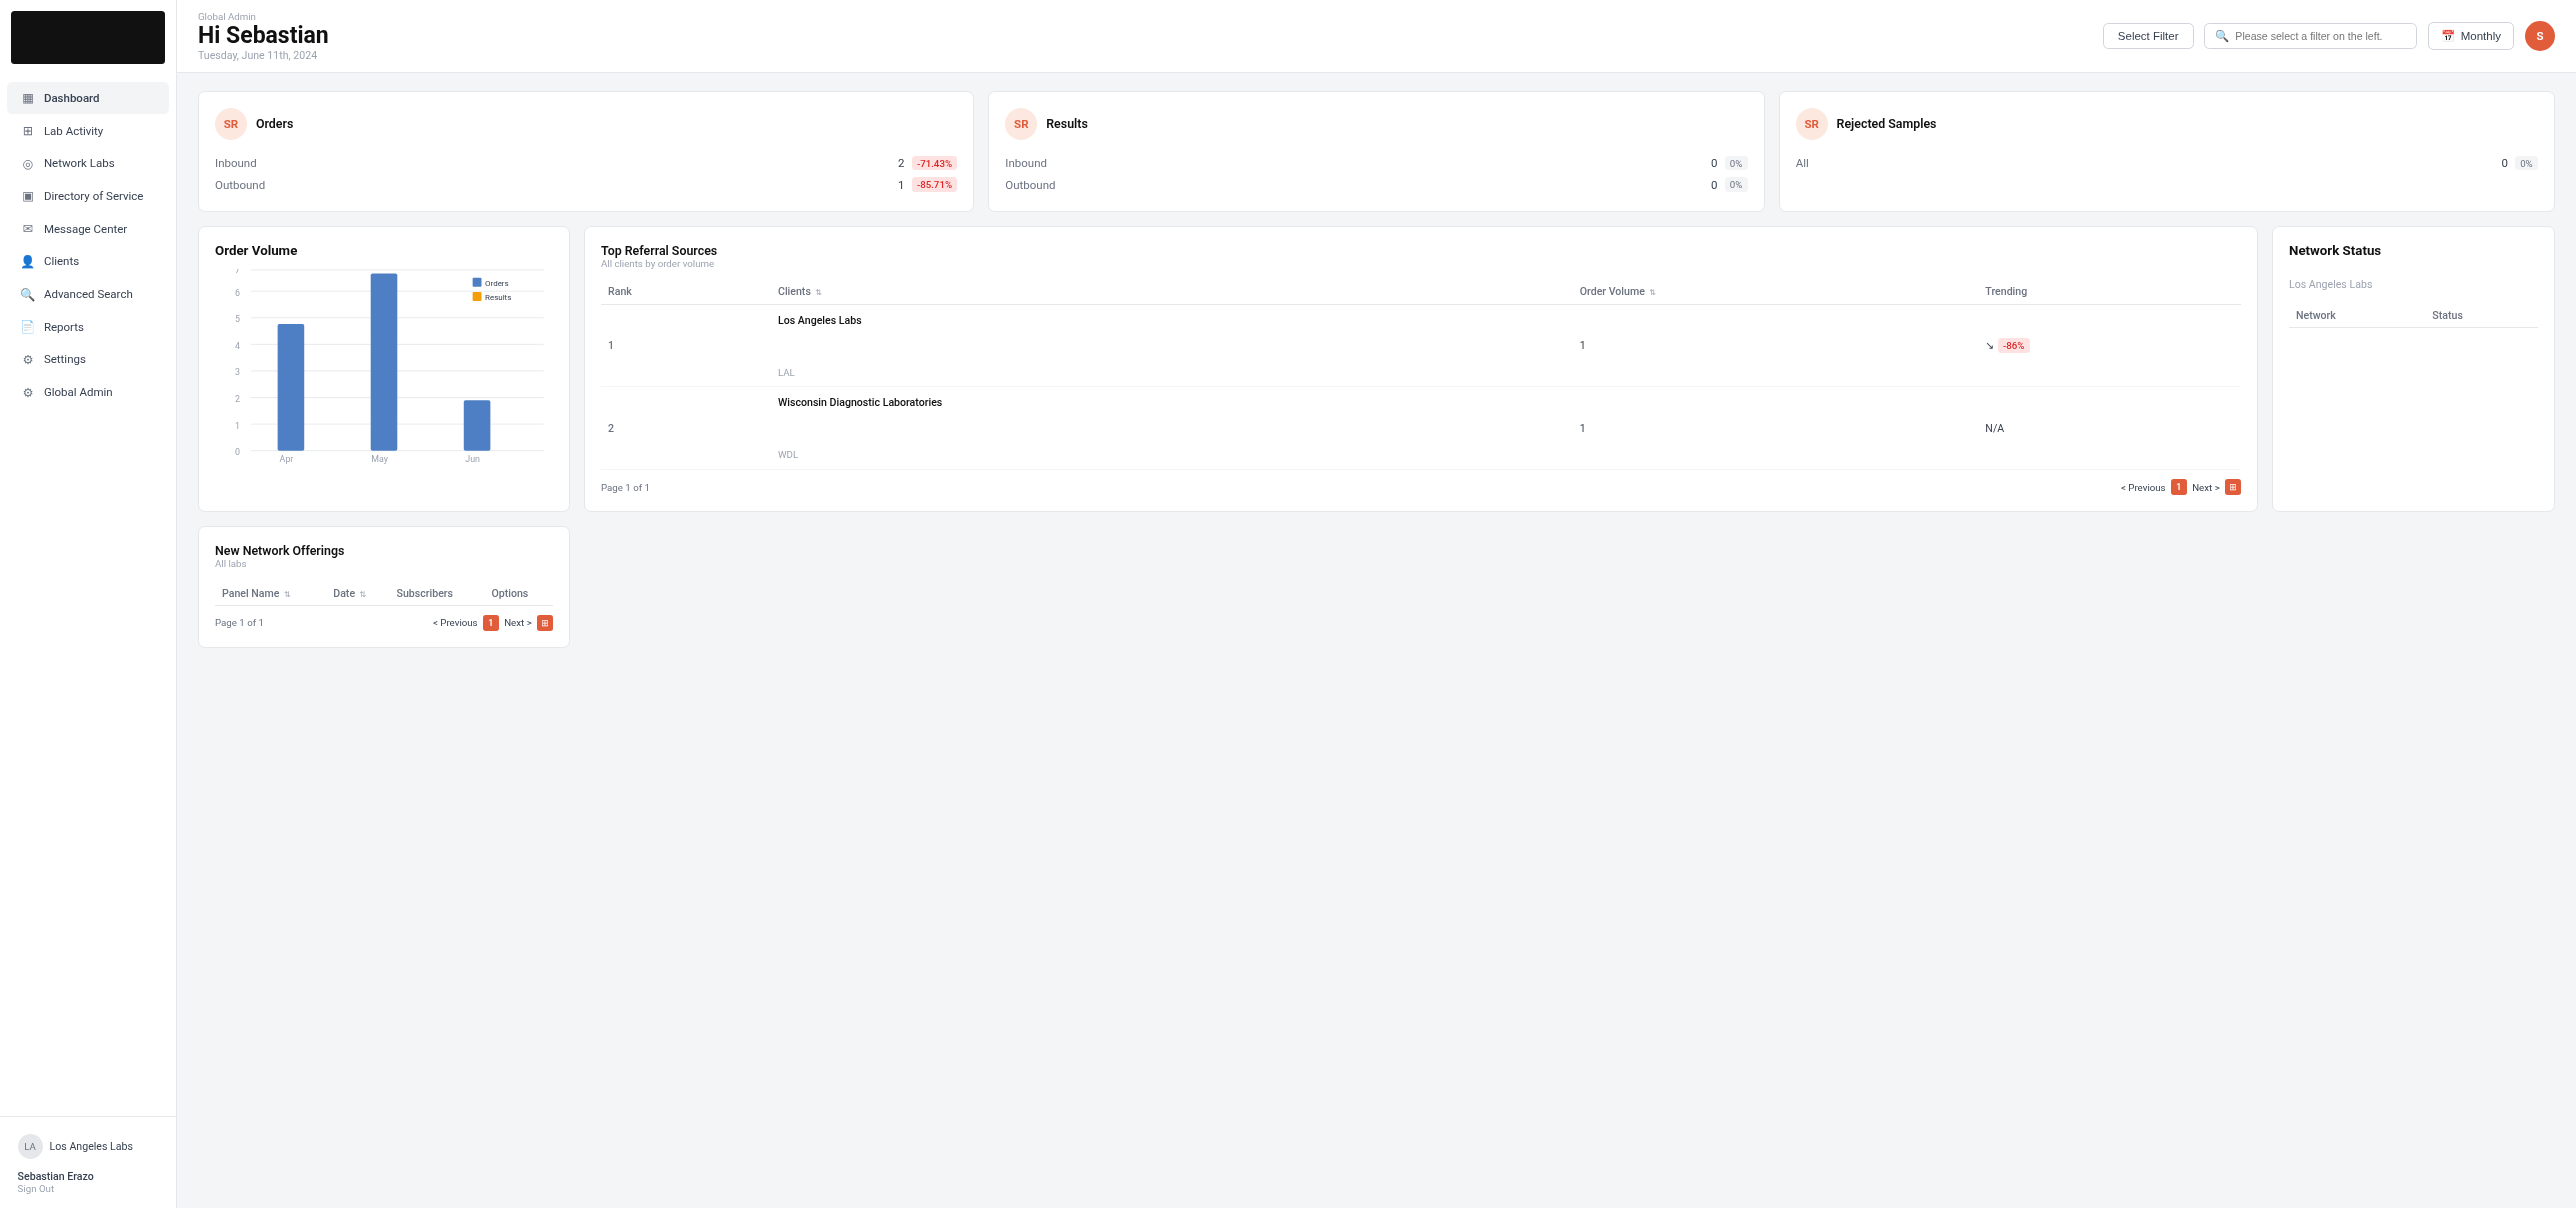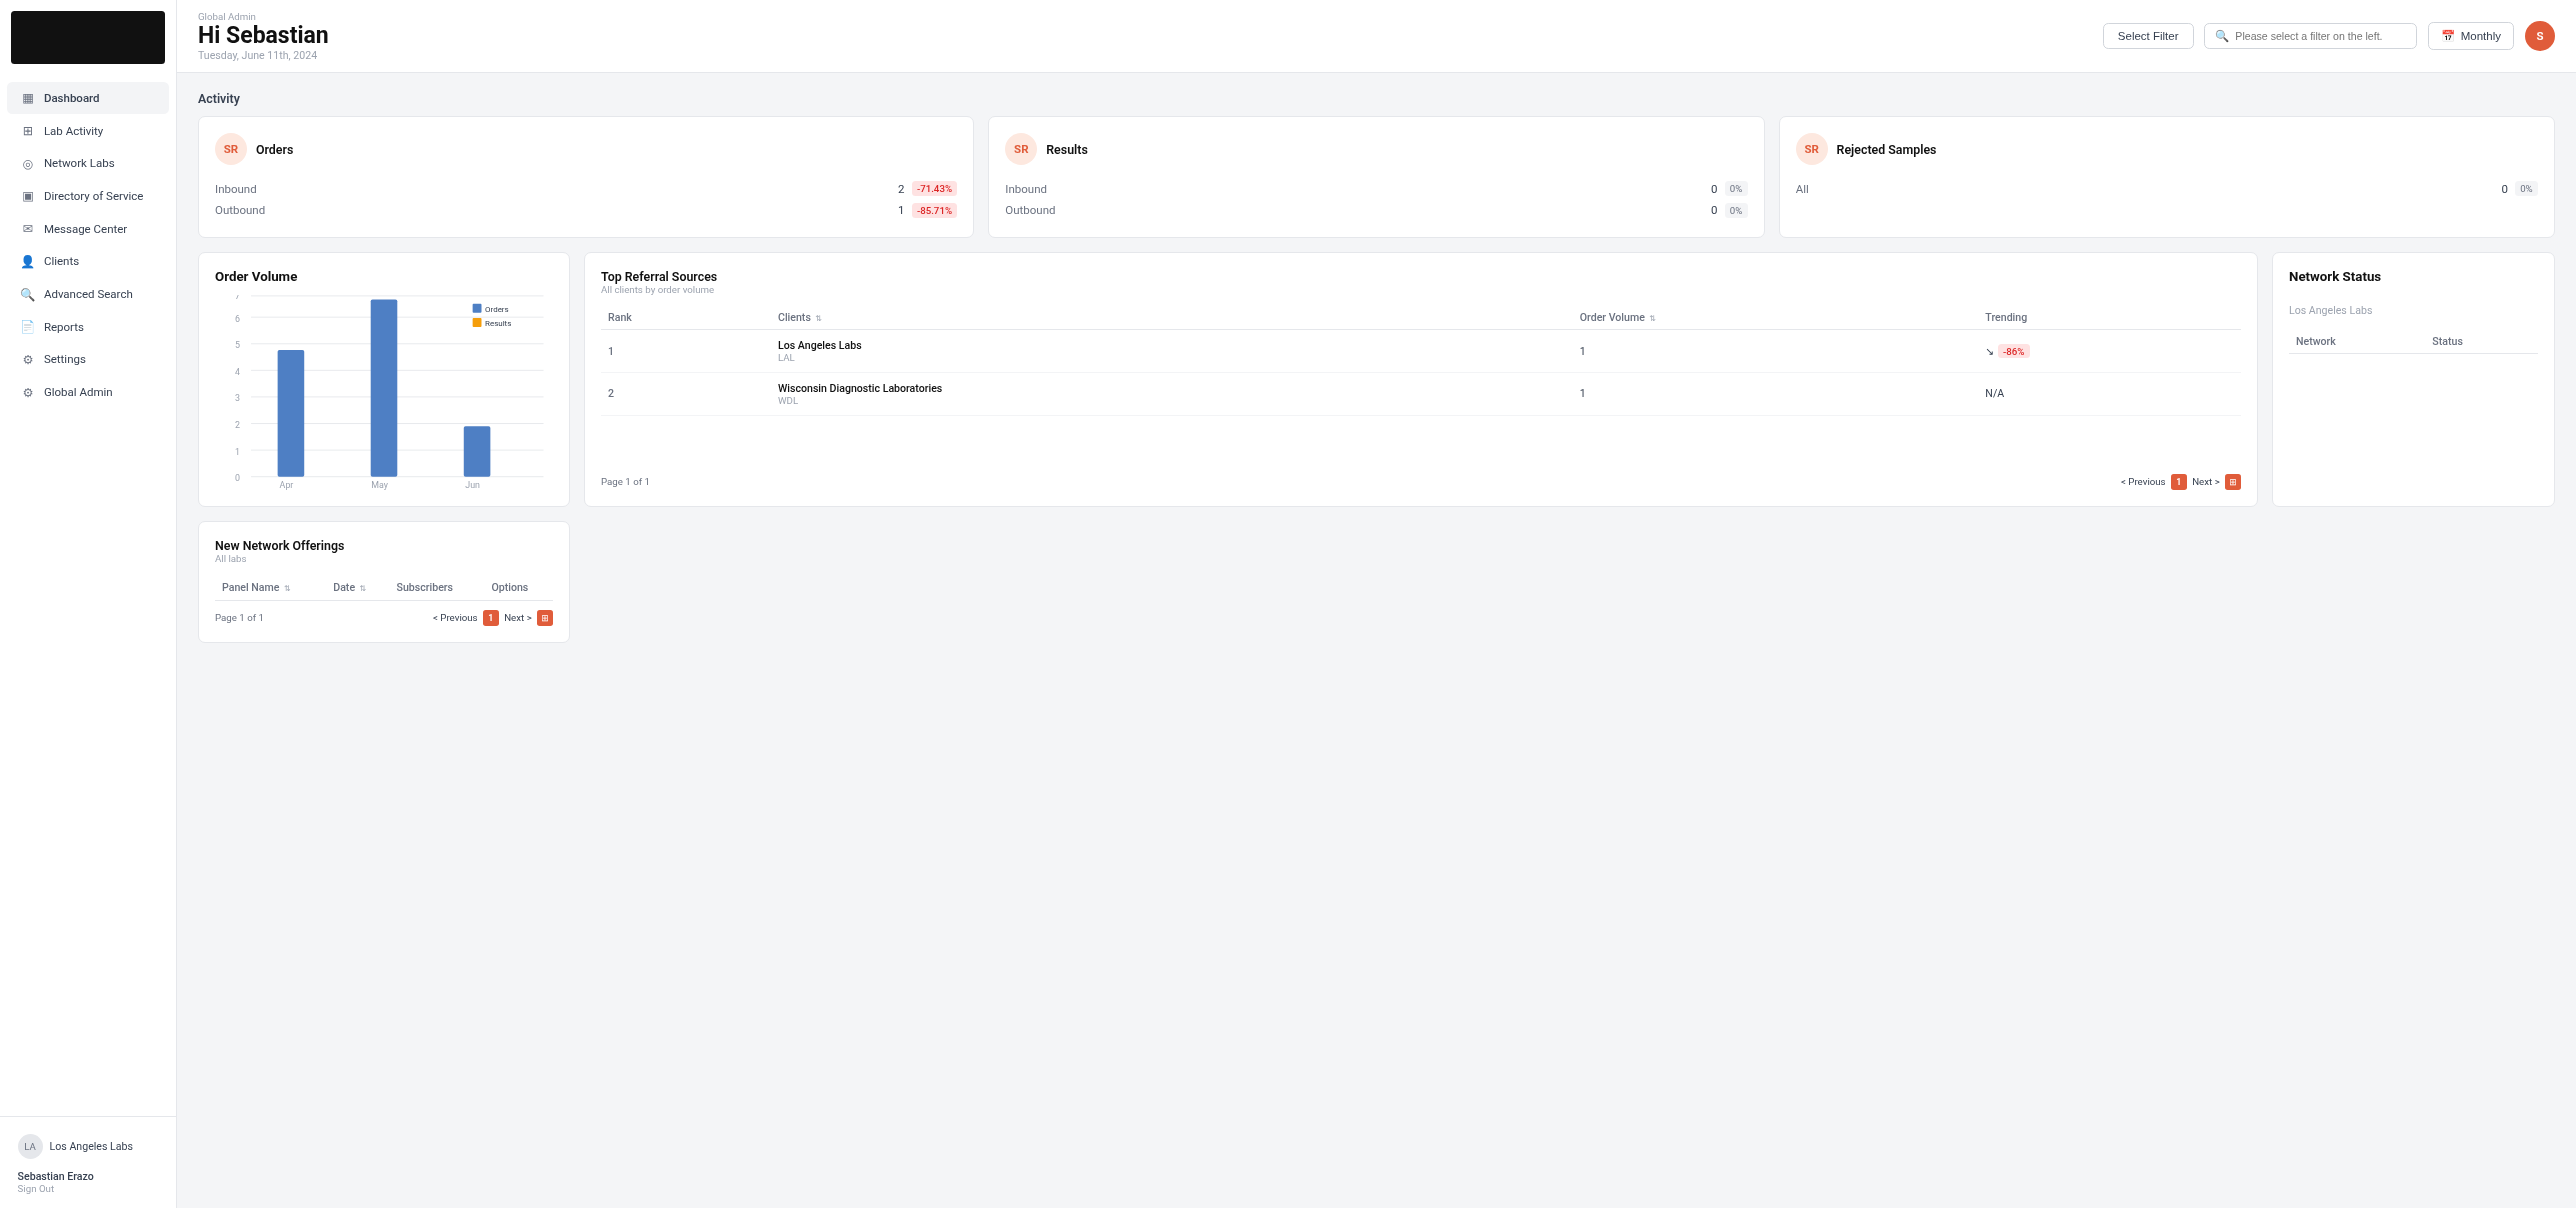"Activity" div.section-title { html: <div>Activity</div> -> none }
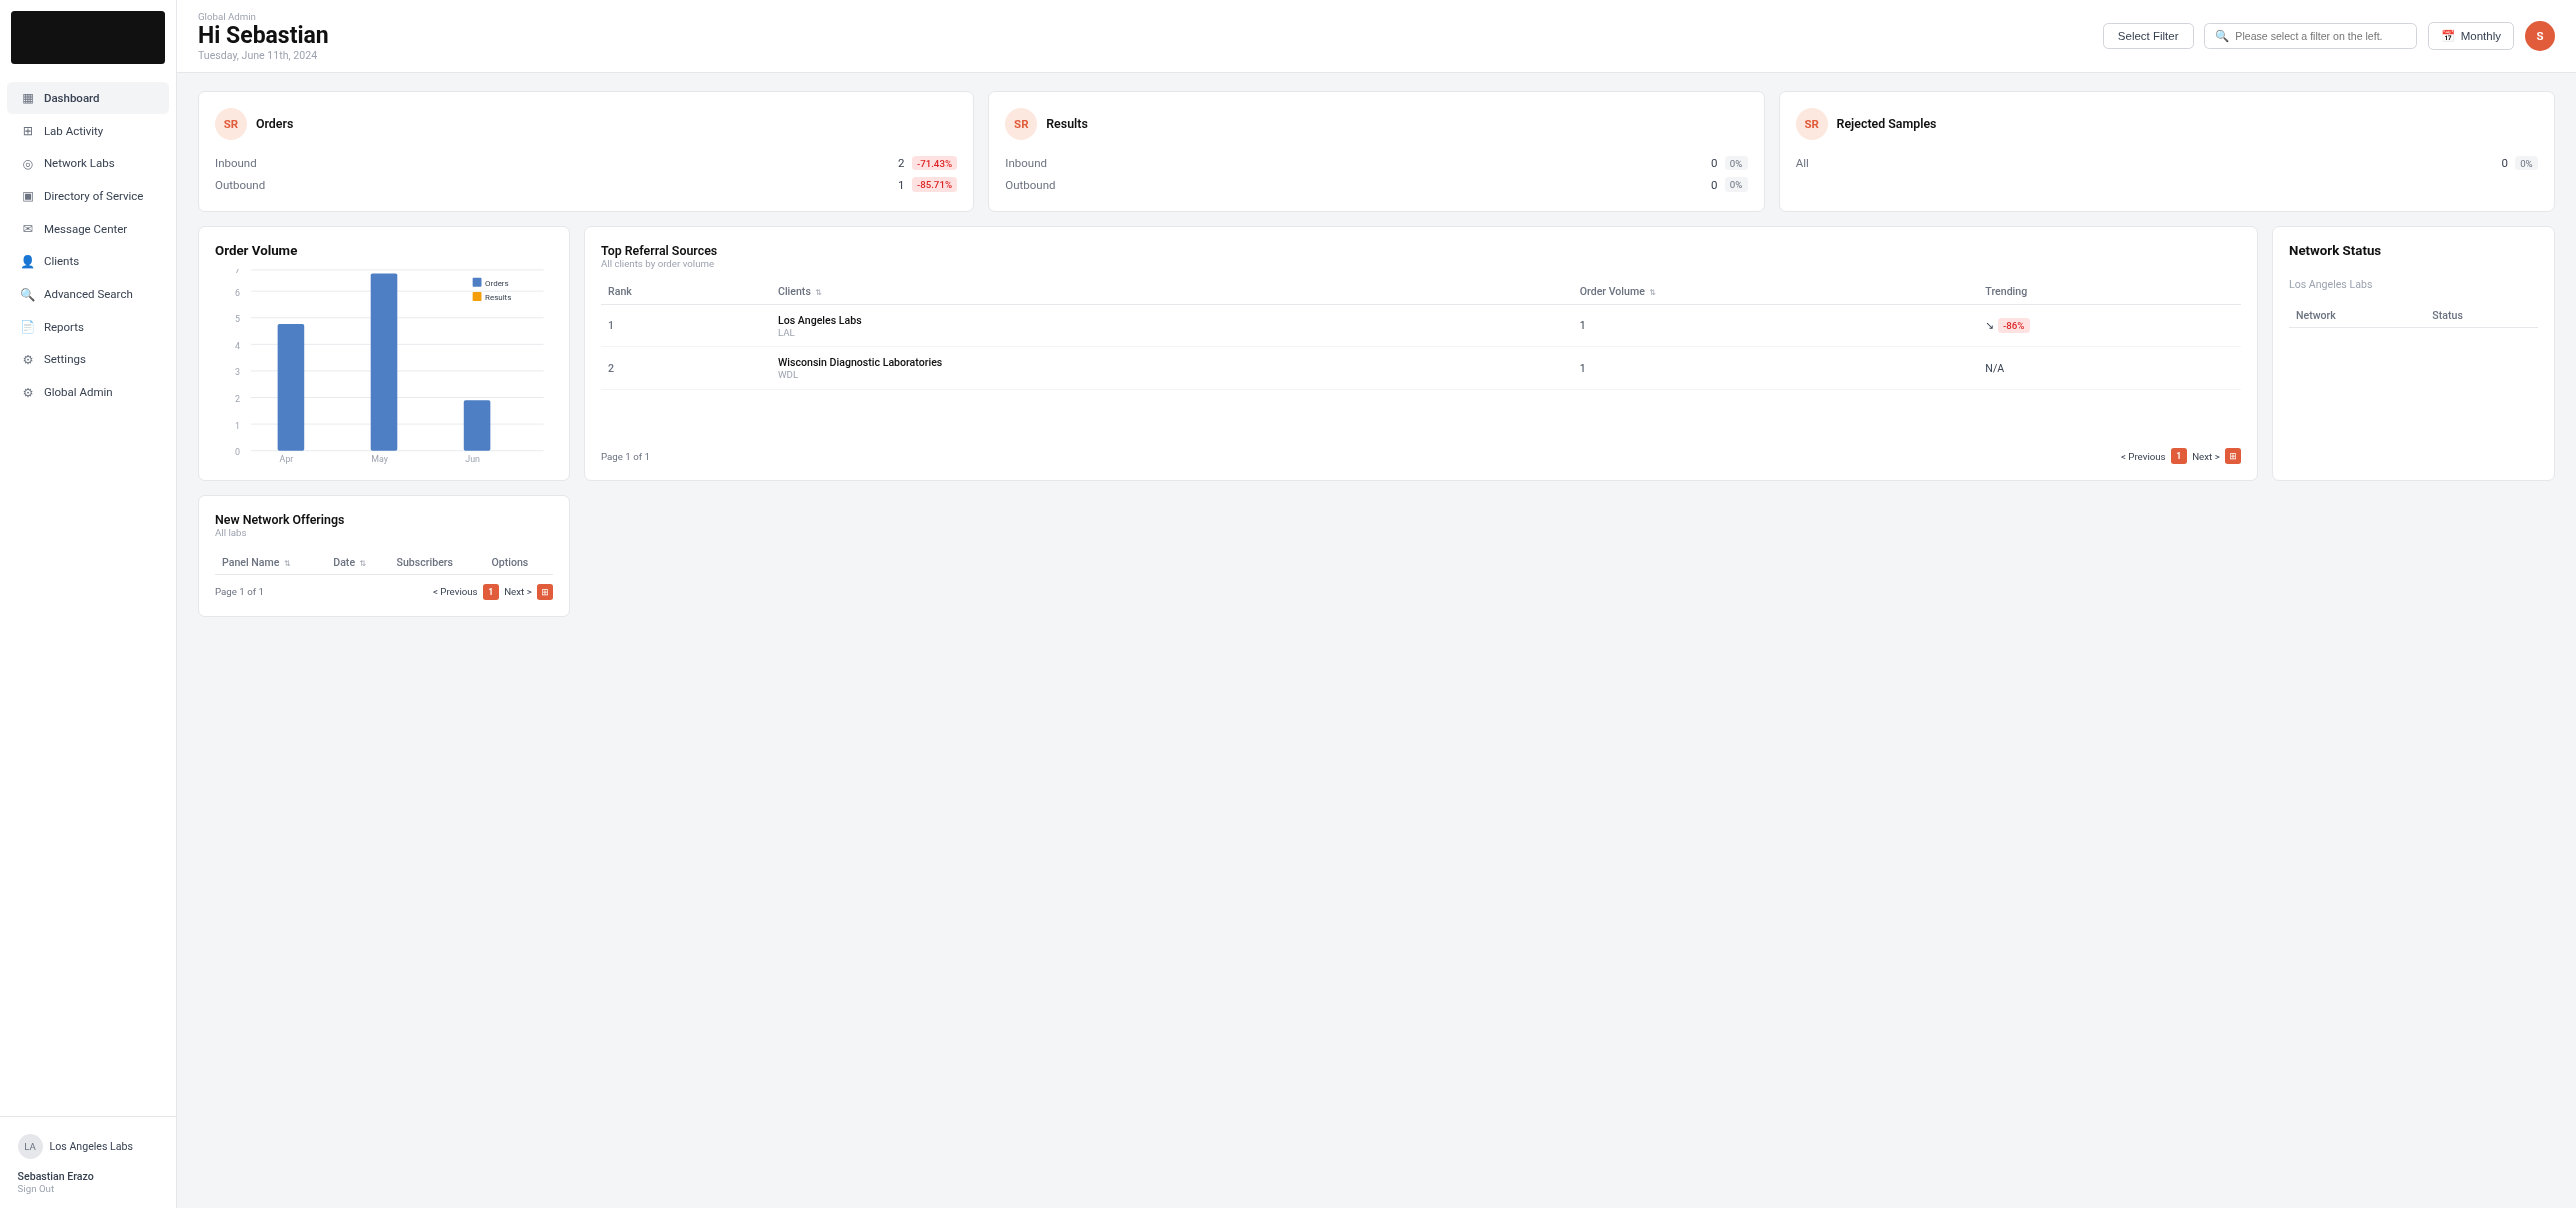"LAL" .client-code { margin-top: none -> 40px }
